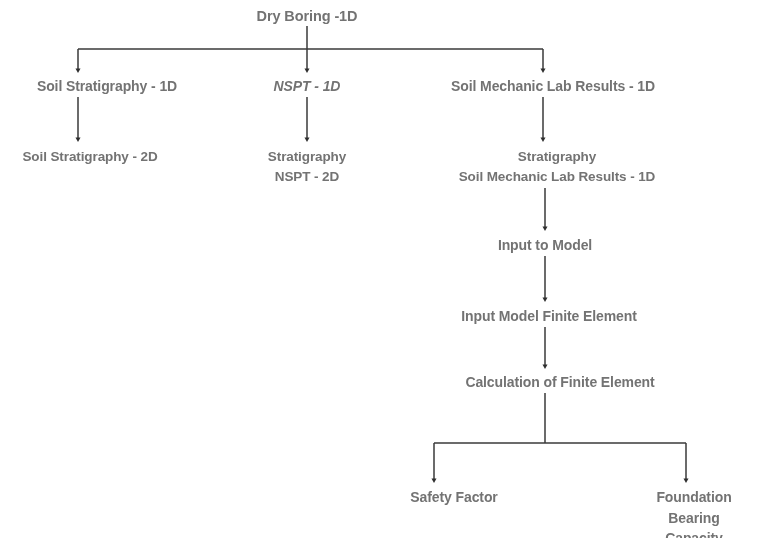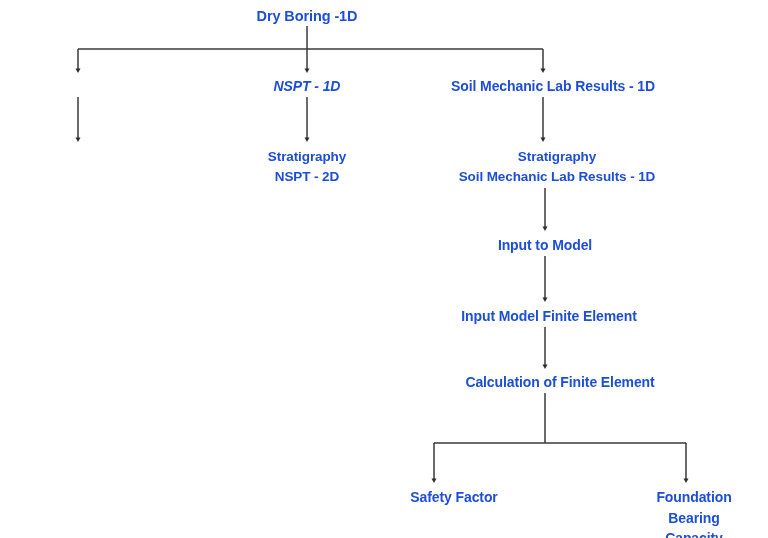"Dry Boring -1D" .node { color: #1d4ed8 -> #737373 }
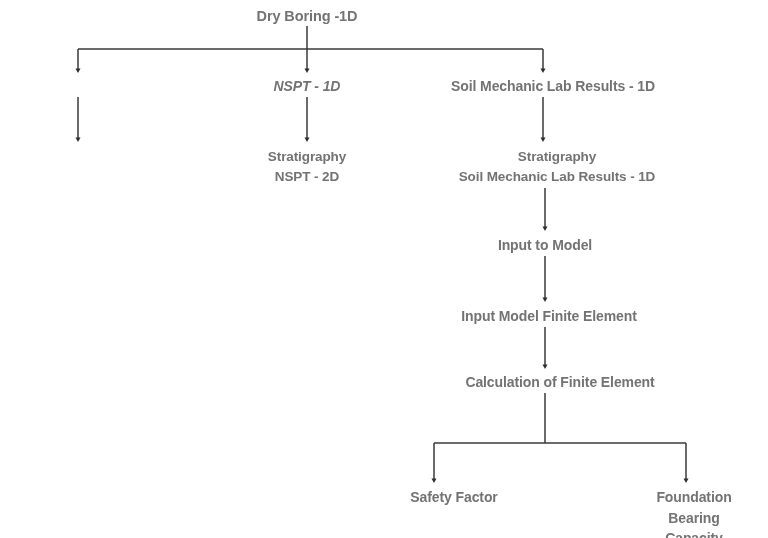"Soil Stratigraphy - 1D" div.node { html: none -> <div>Soil Stratigraphy - 1D</div> }
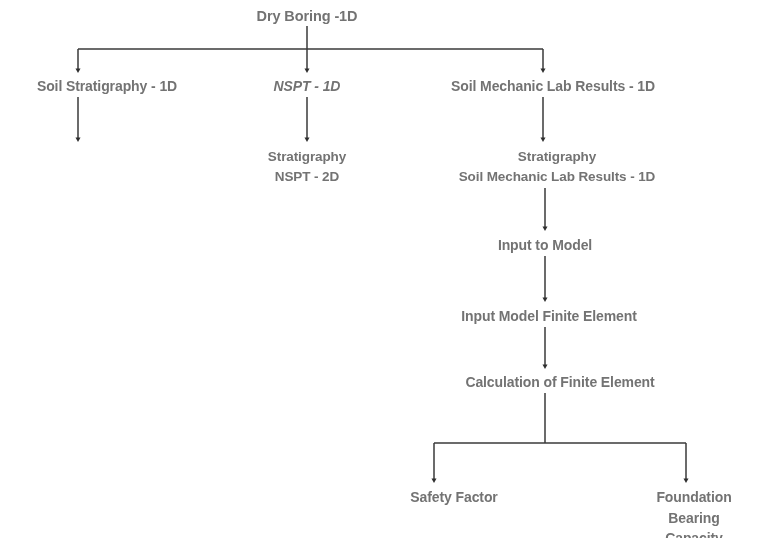"Soil Stratigraphy - 2D" div.node { html: none -> <div>Soil Stratigraphy - 2D</div> }
